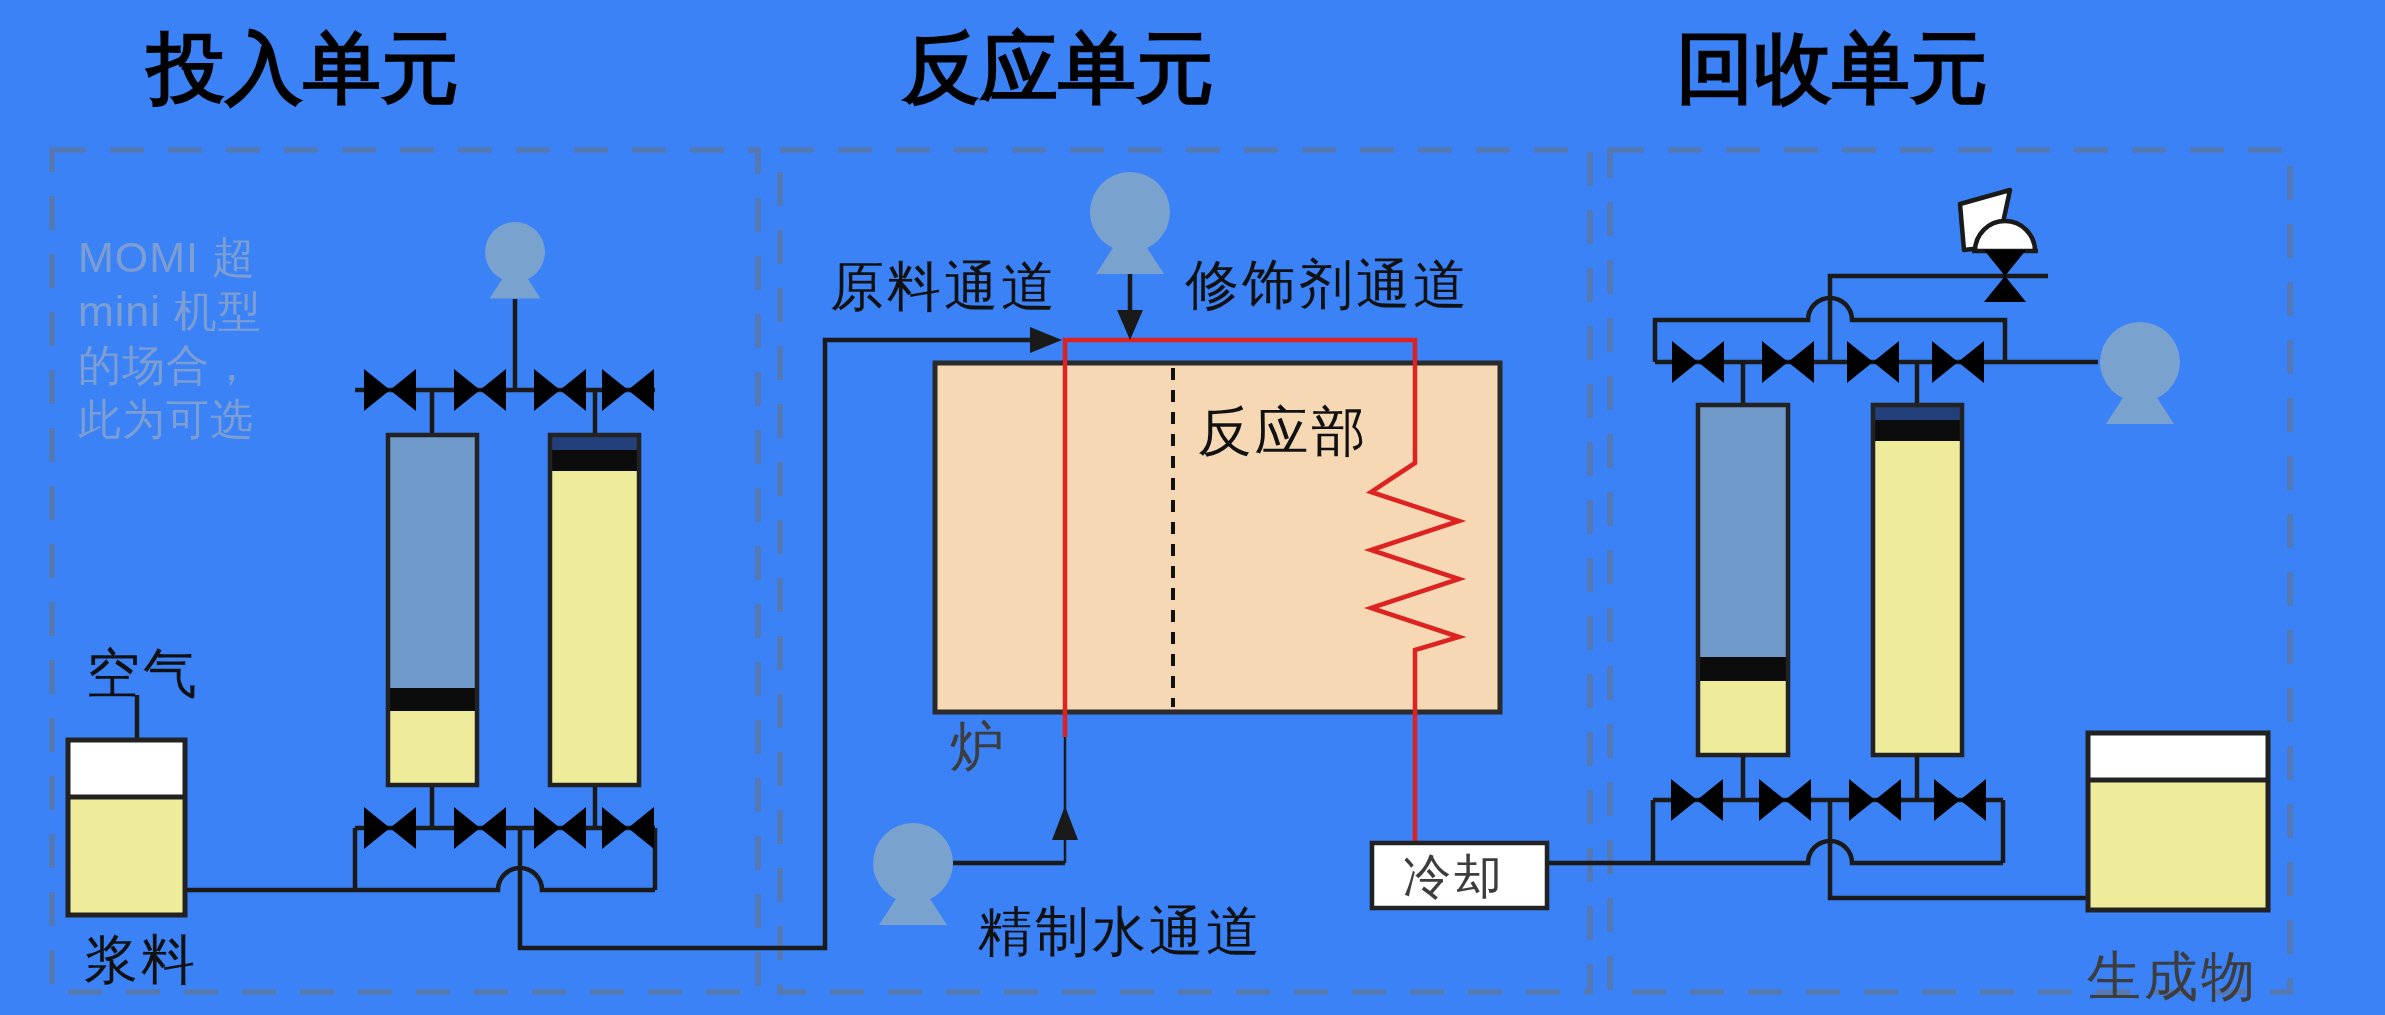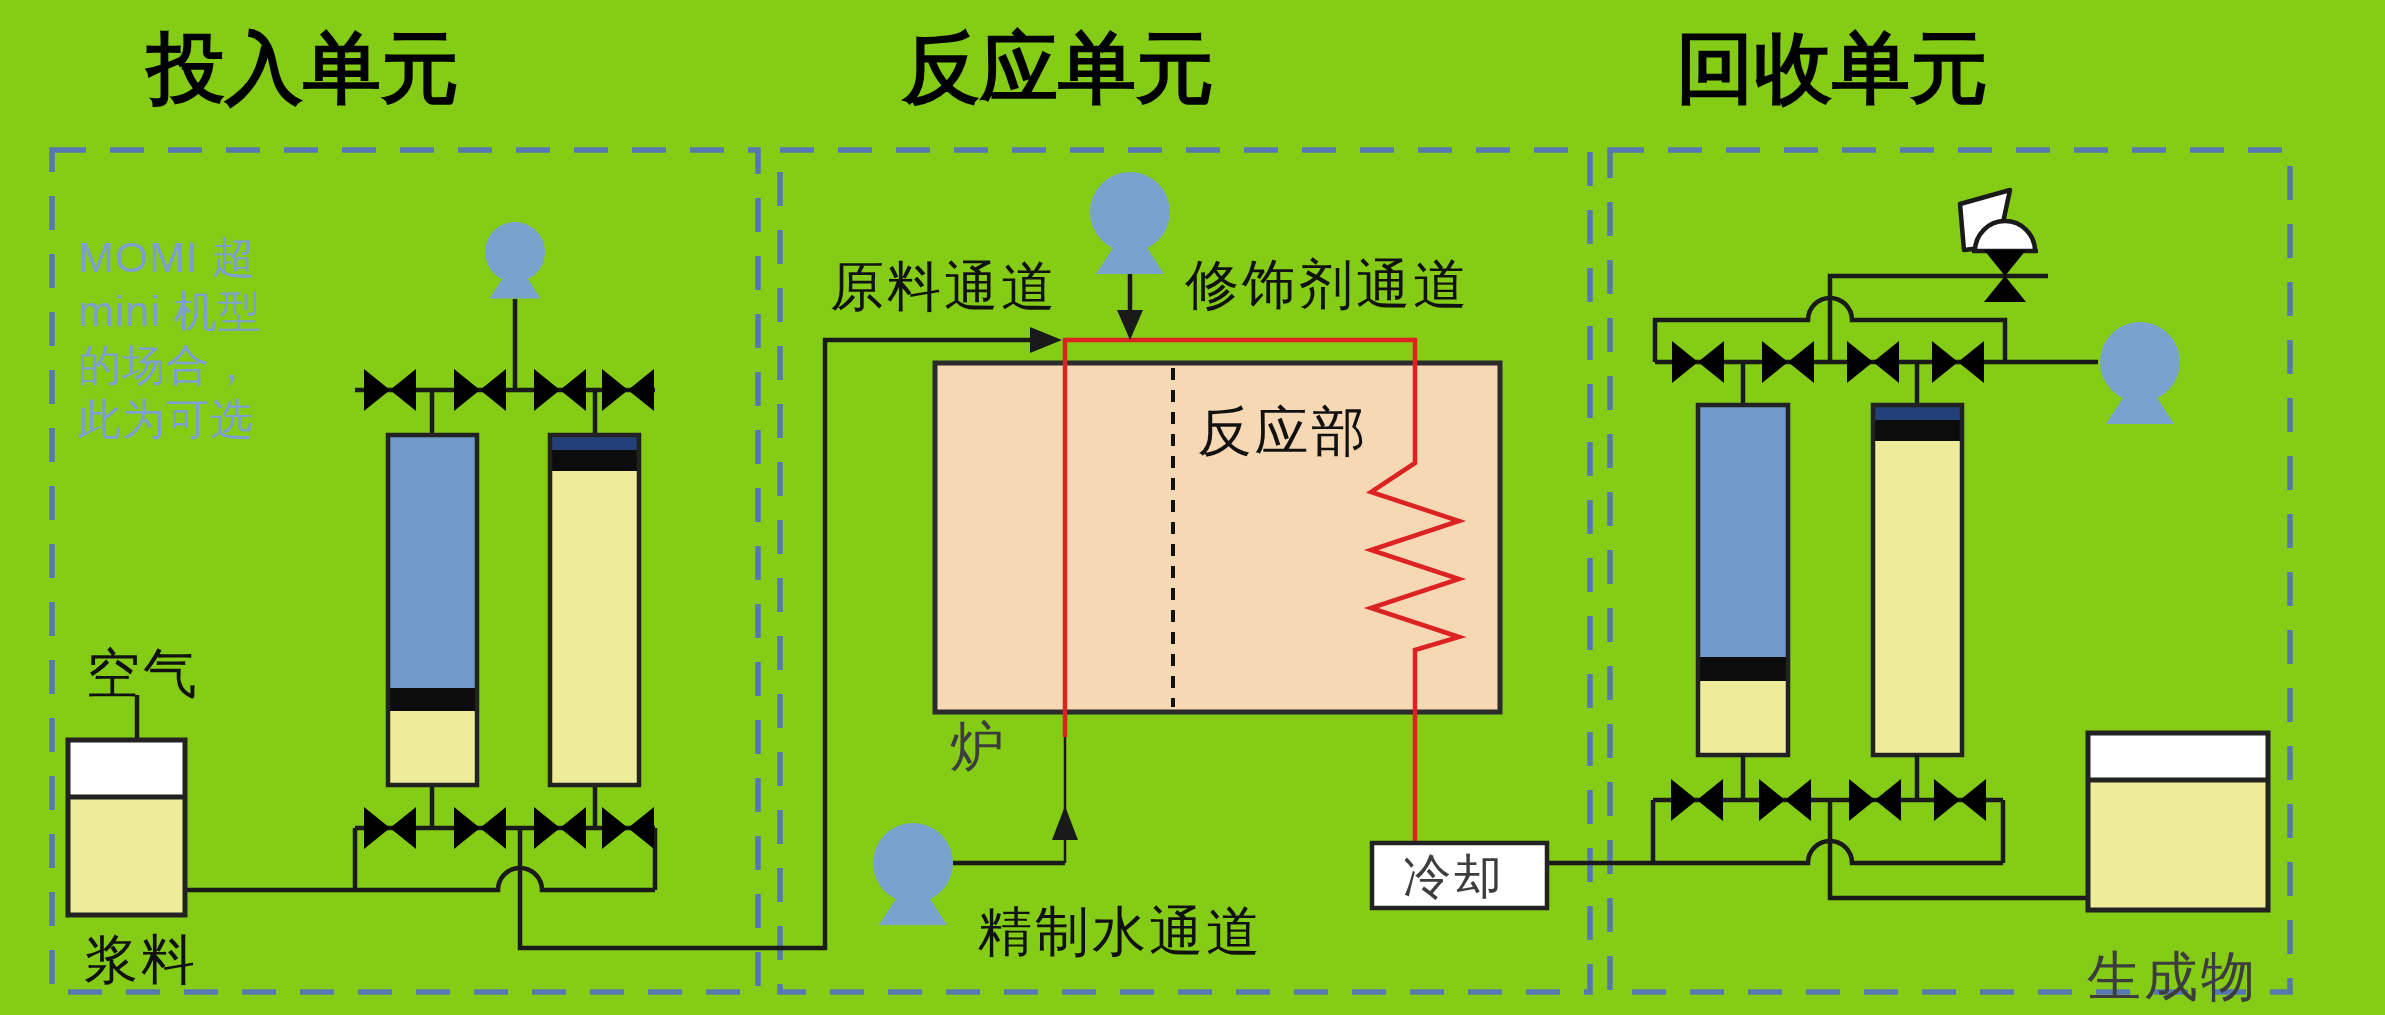"投入单元" .stage { background: #84cc16 -> #3b82f6 }
